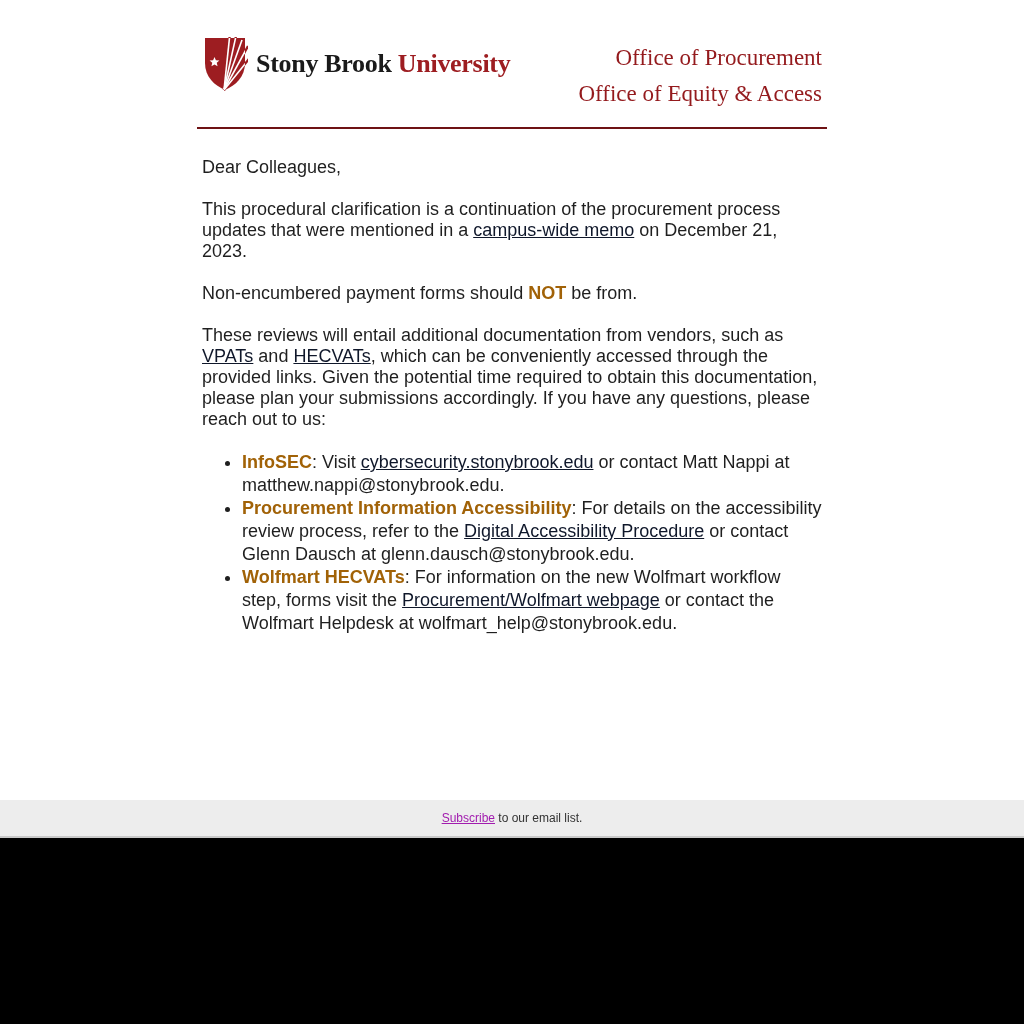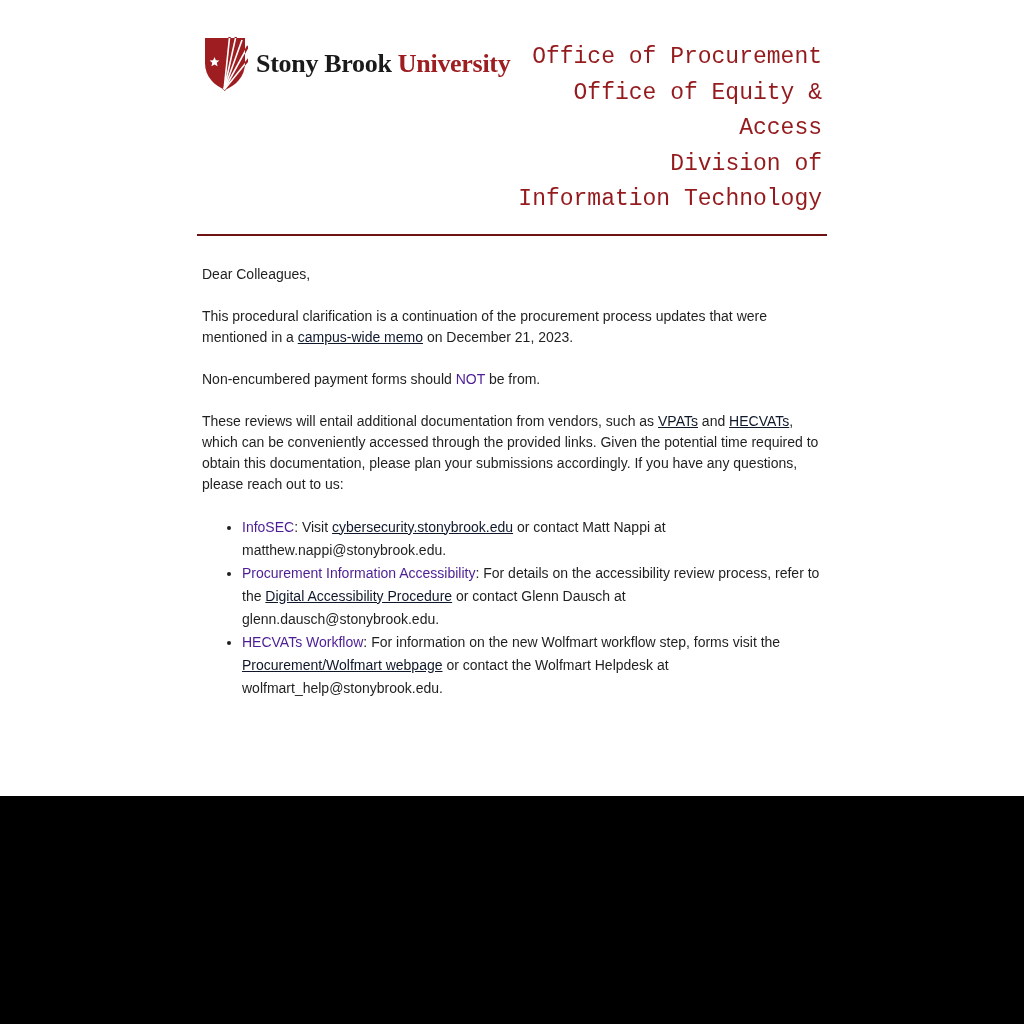"Stony Brook University" .page { height: 796px -> 1024px }
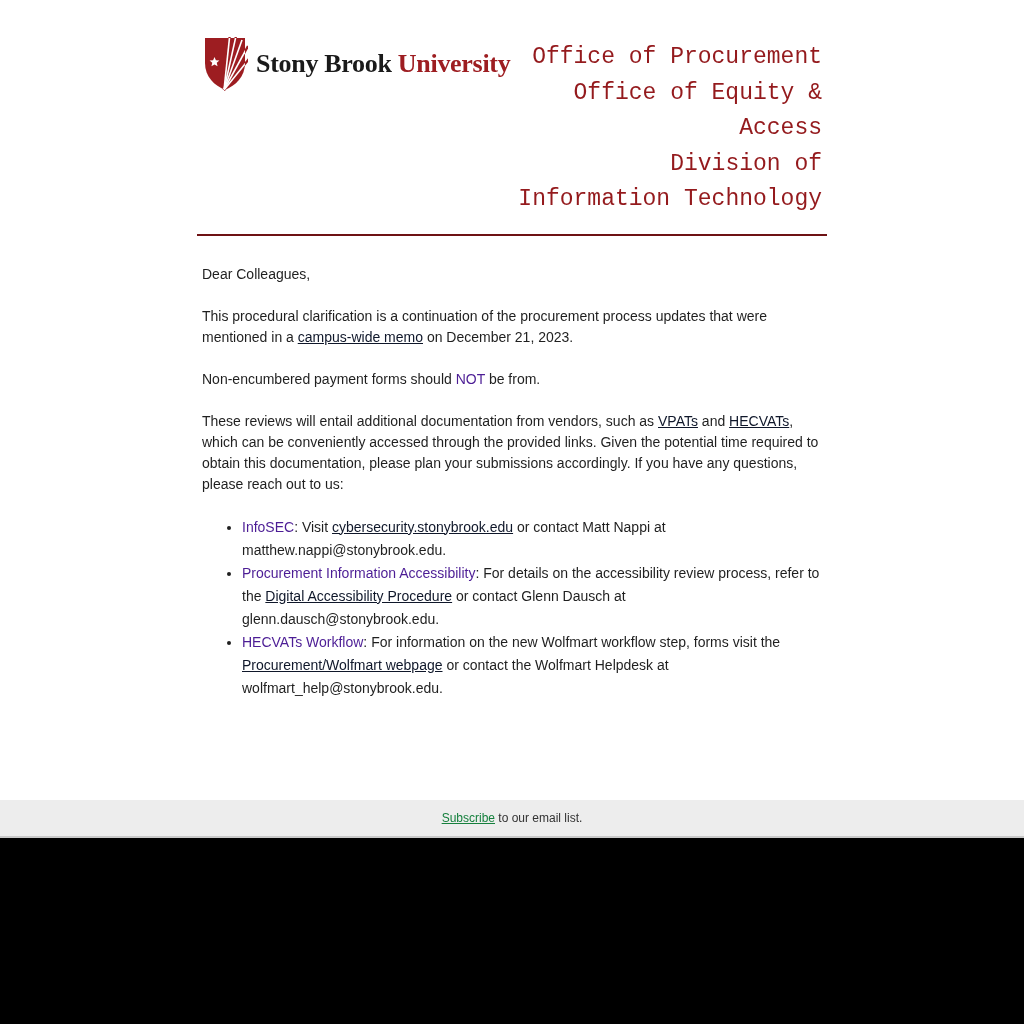"Office of Procurement" .offices { font-family: Liberation Mono, monospace -> Liberation Serif, serif }
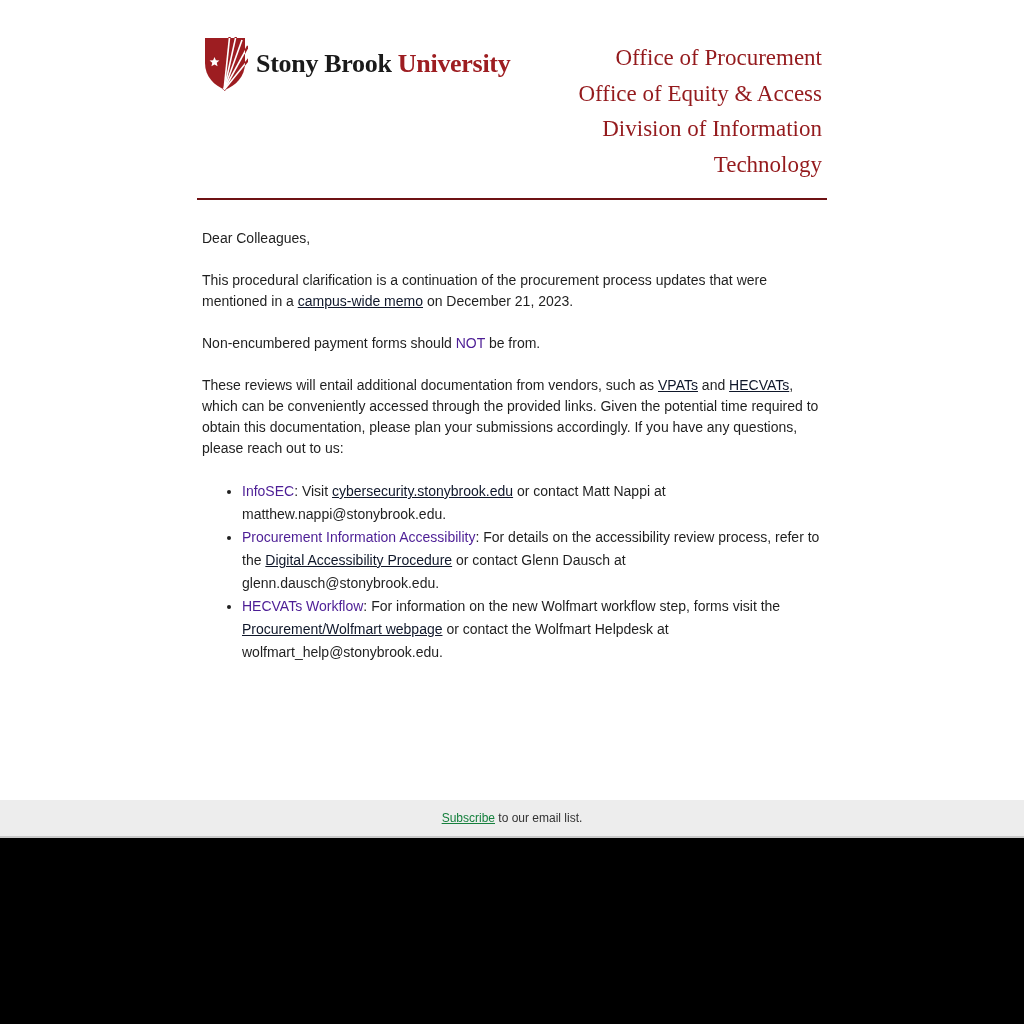"Division of Information Technology" div { html: <div>Division of Information Technology</div> -> none }
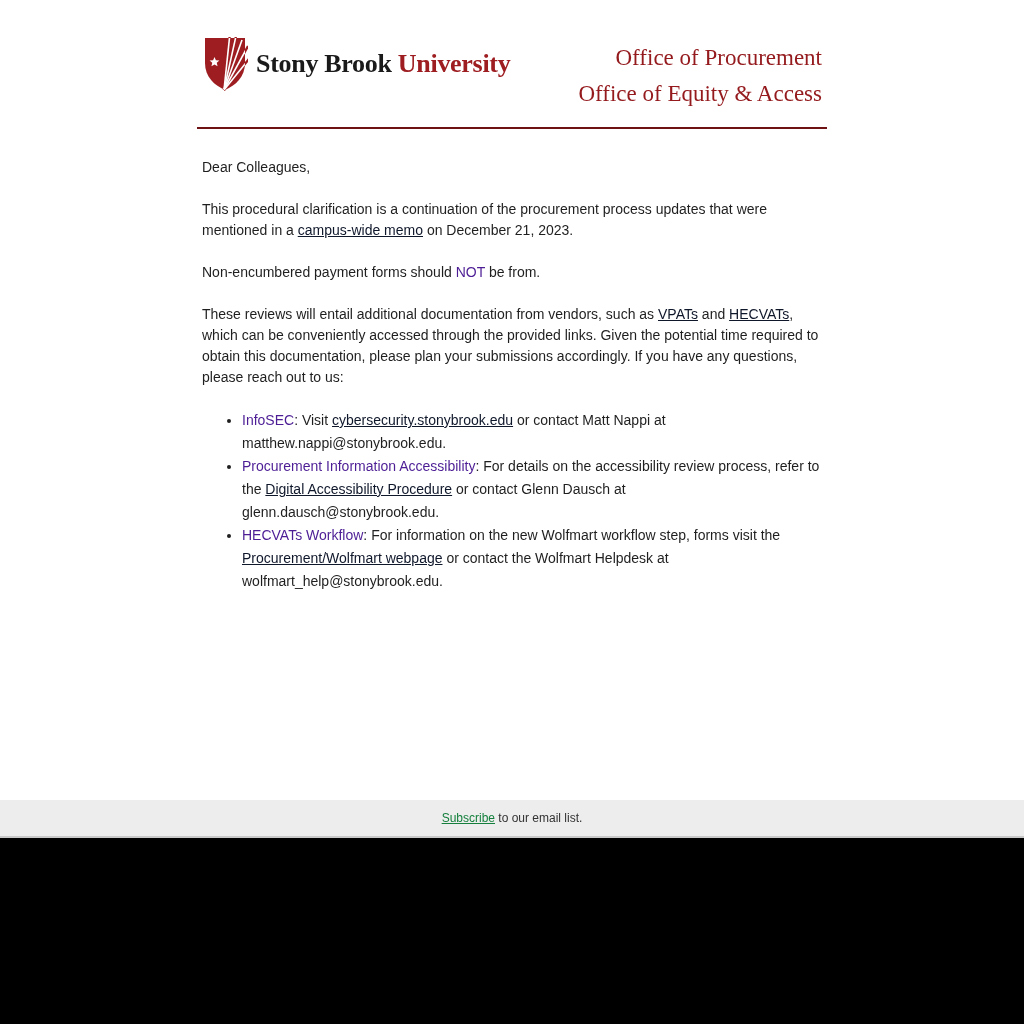"Dear Colleagues," .content { font-size: 14px -> 18px }
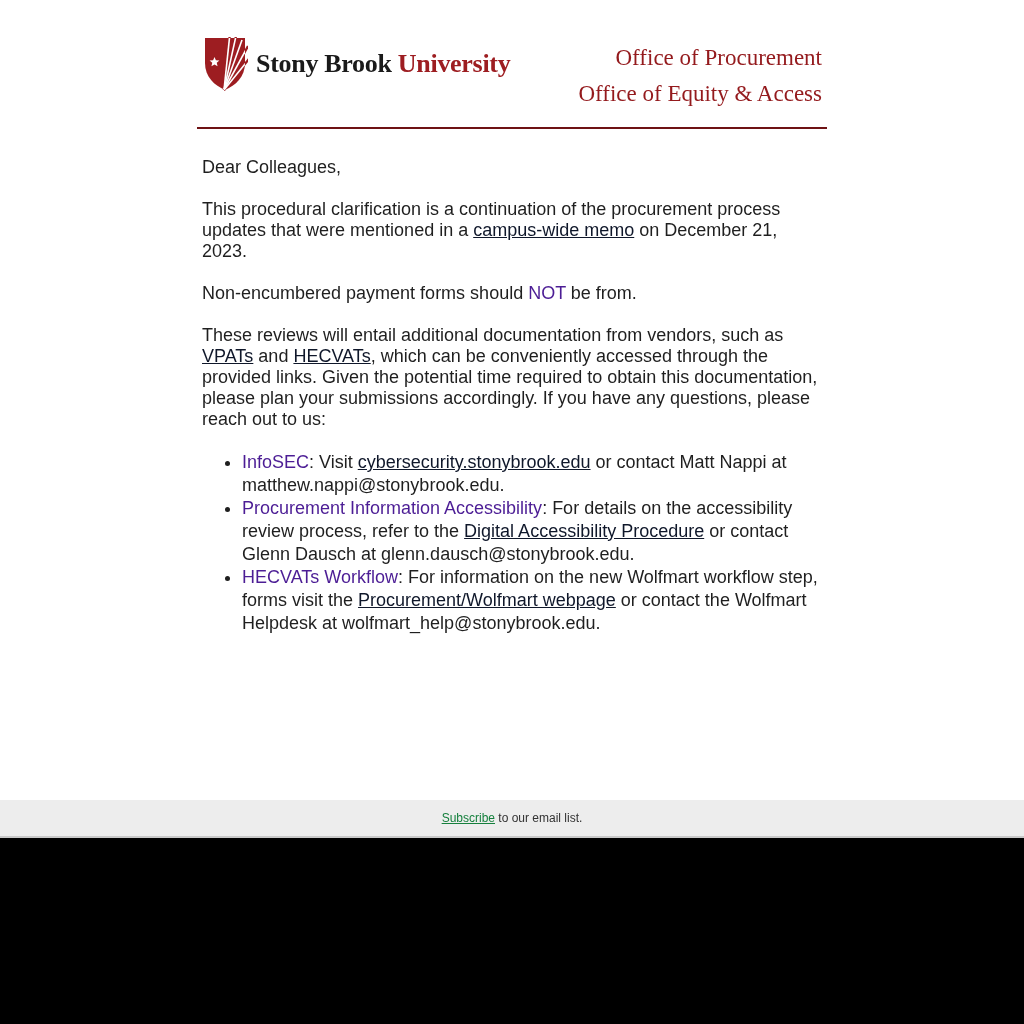"NOT" .content b { color: #4c1d95 -> #a16207; font-weight: normal -> bold }
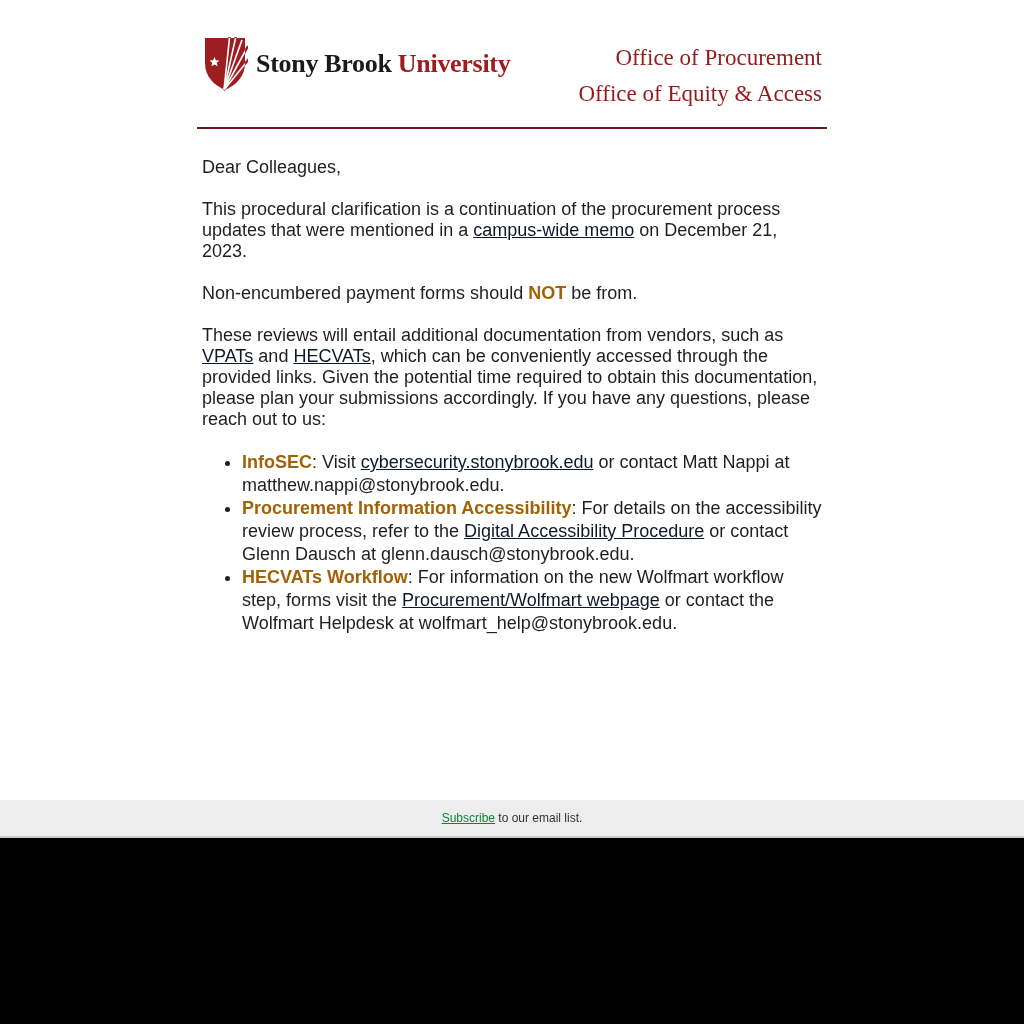"HECVATs Workflow" b { text: HECVATs Workflow -> Wolfmart HECVATs }
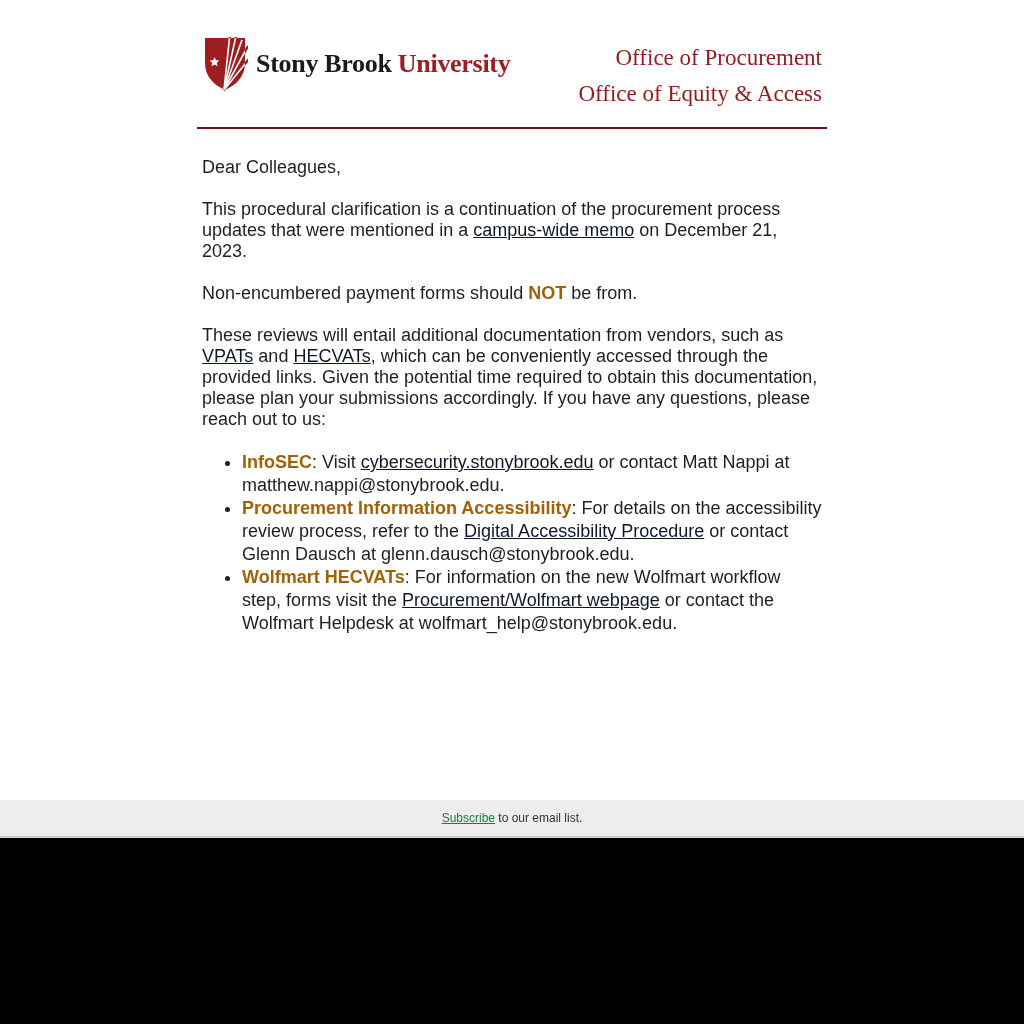"Subscribe" a.link-blue { color: #15803d -> #a21caf }
